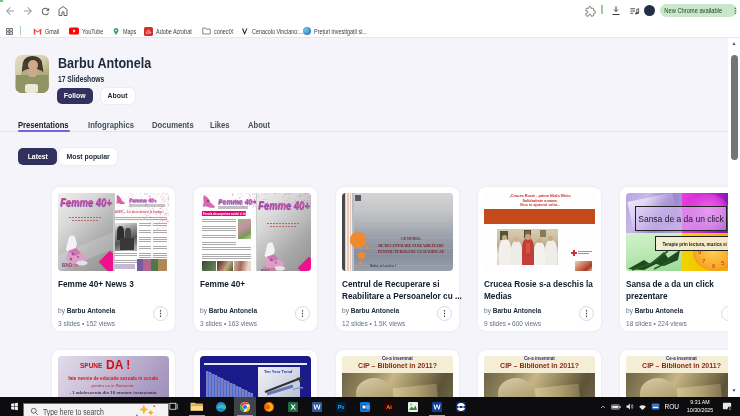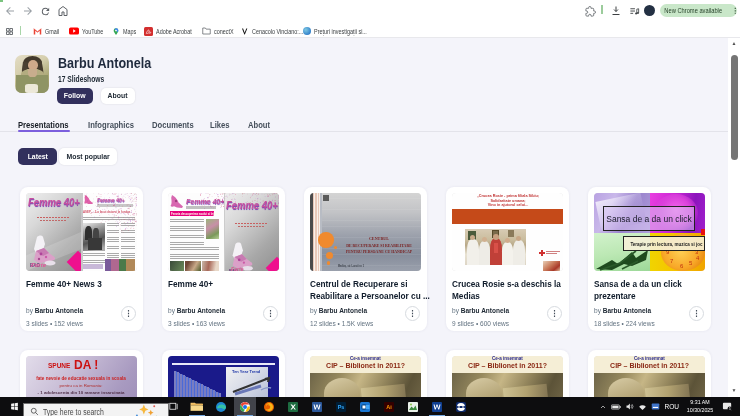"Femme 40+" .card { margin-left: none -> 32px }
